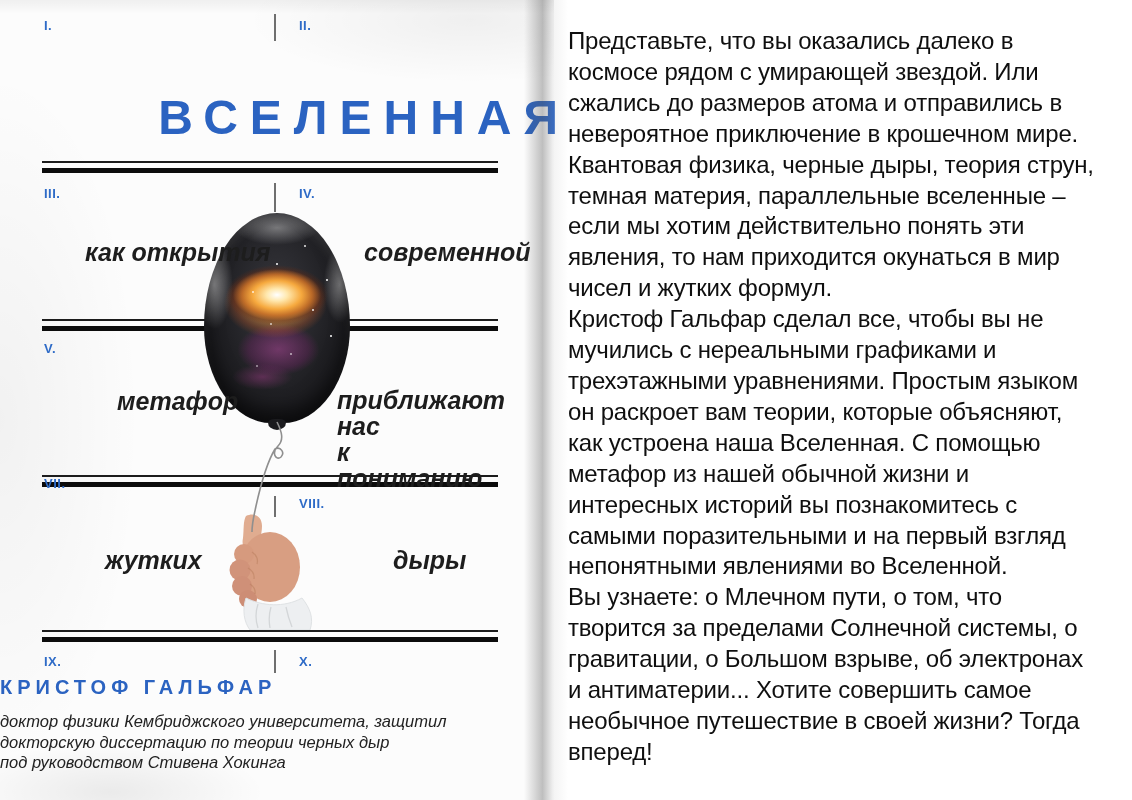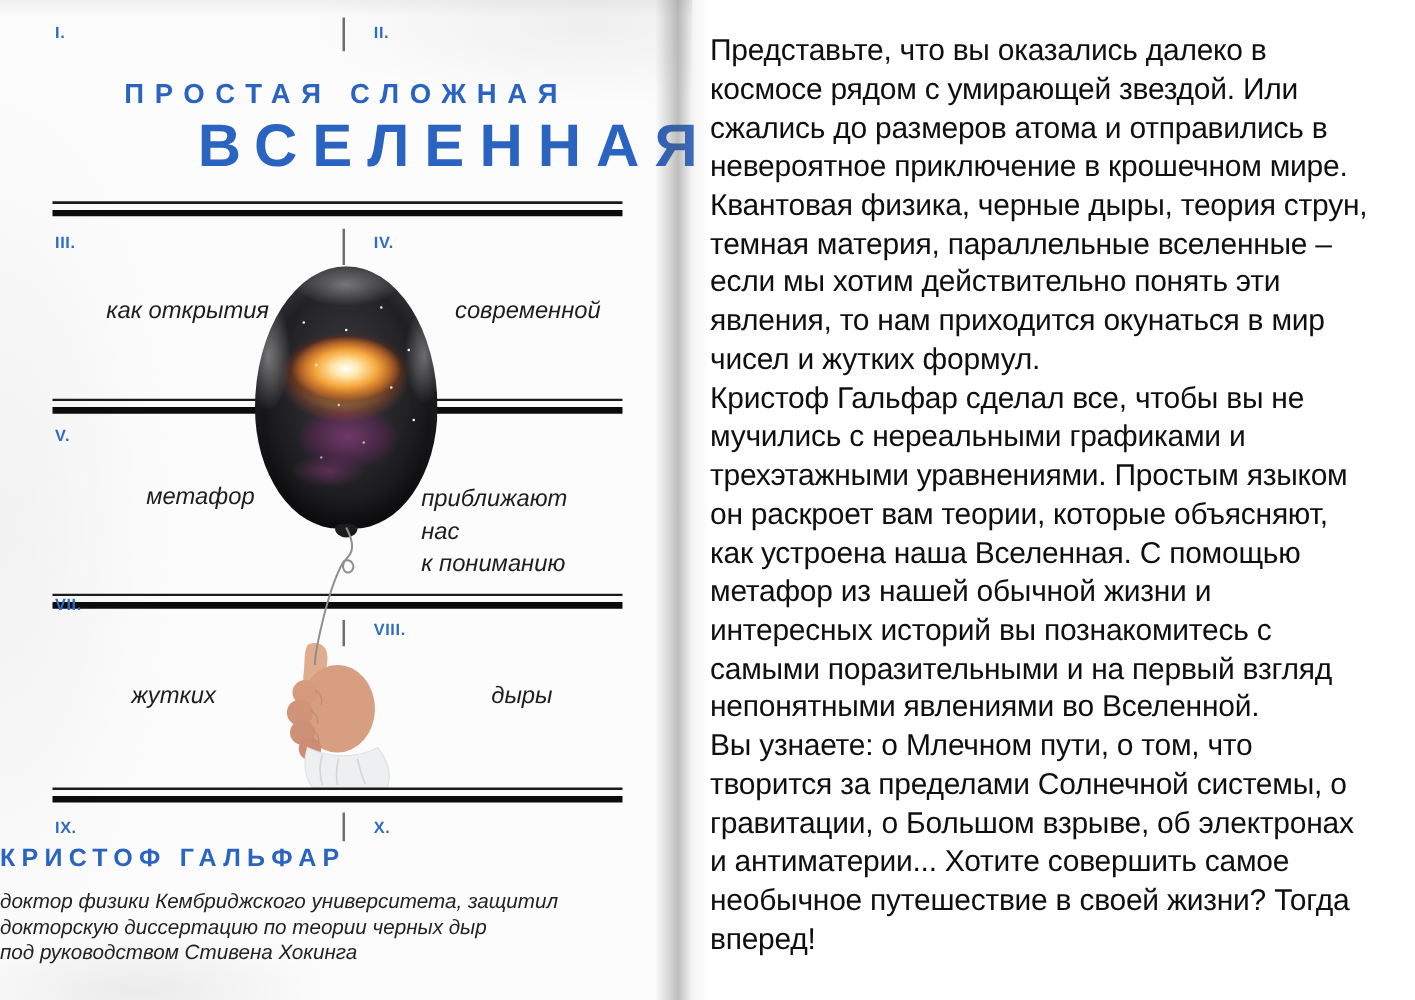"ПРОСТАЯ СЛОЖНАЯ" div.title-top { html: <div>ПРОСТАЯ СЛОЖНАЯ</div> -> none }
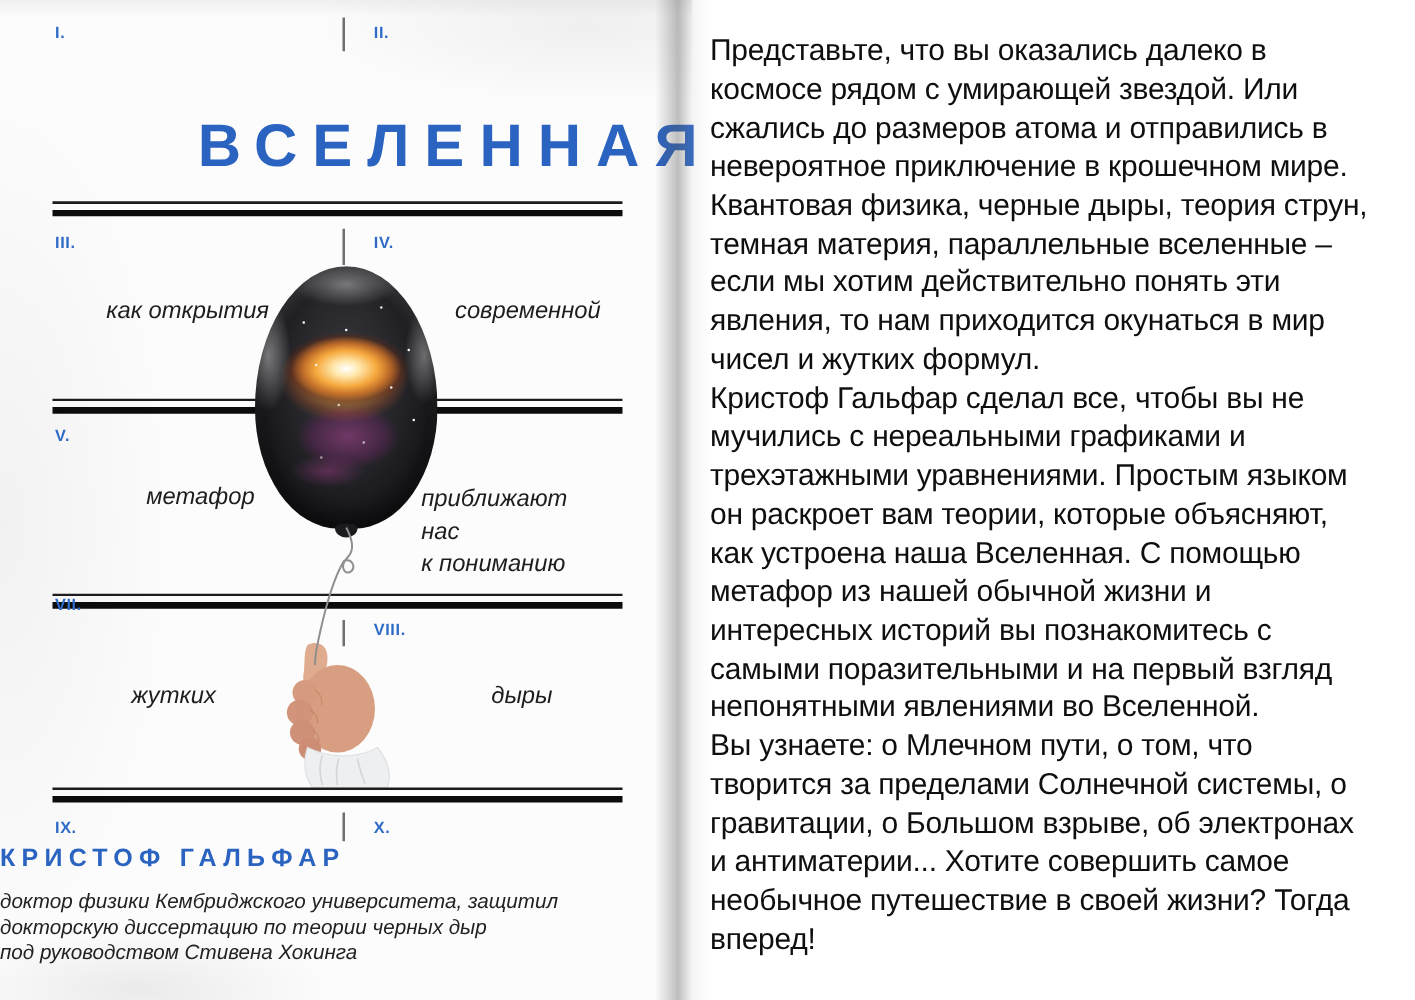"как открытия" .cover-label { font-size: 19px -> 25px; font-weight: none -> bold }
